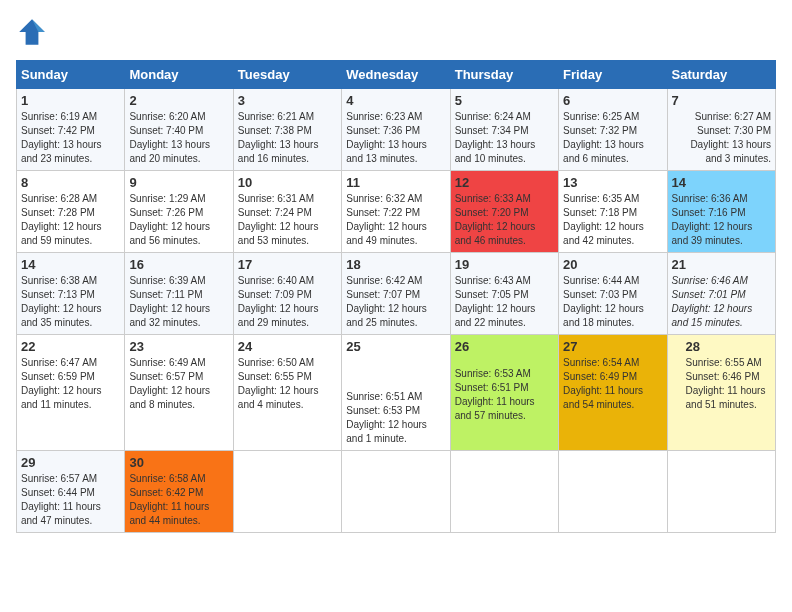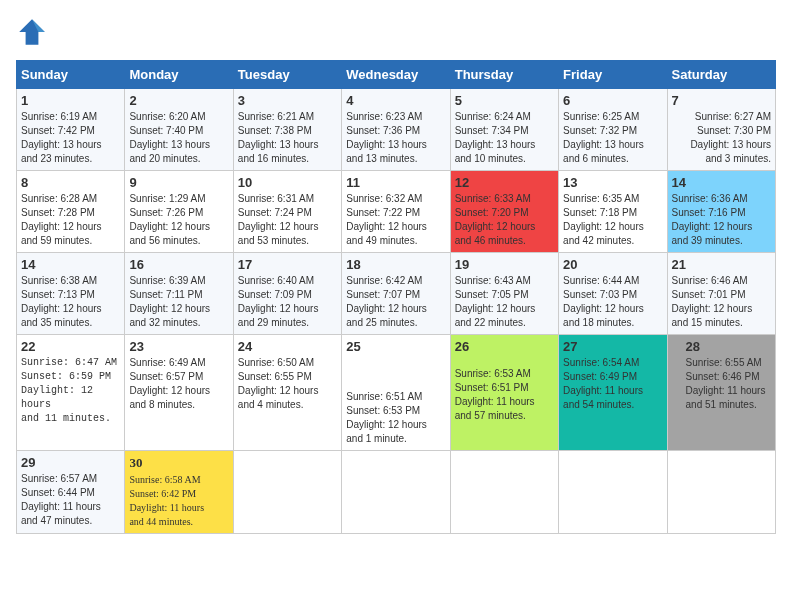"Sunrise: 6:46 AM" div.day-info { font-style: none -> italic }
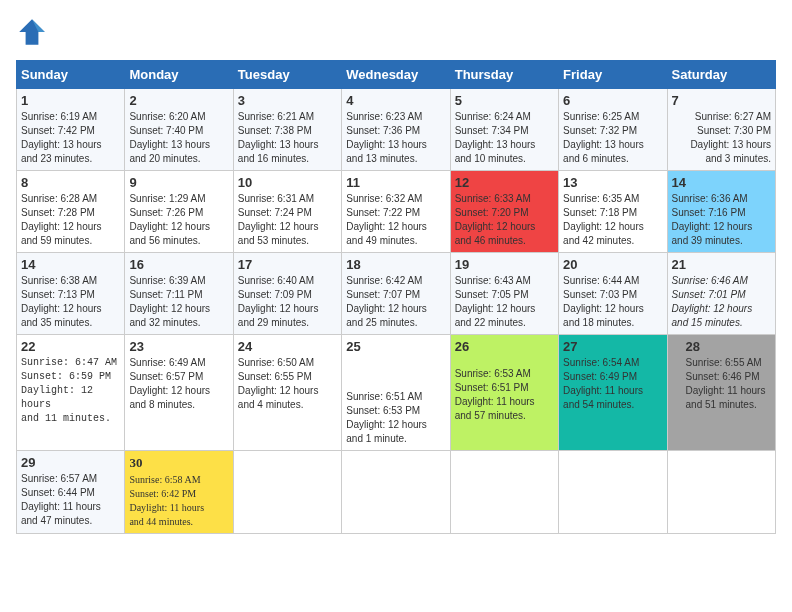"27" td { background: #14b8a6 -> #eab308 }
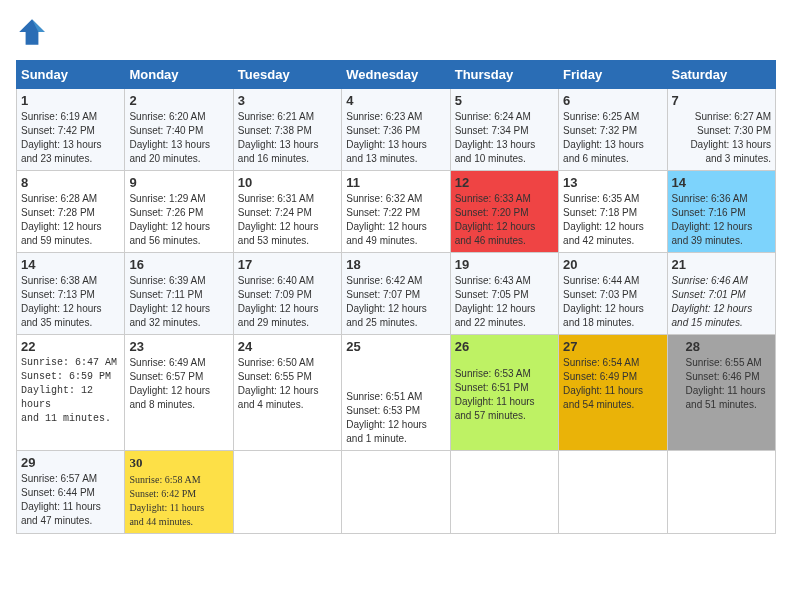"28" td { background: #a3a3a3 -> #fef9c3 }
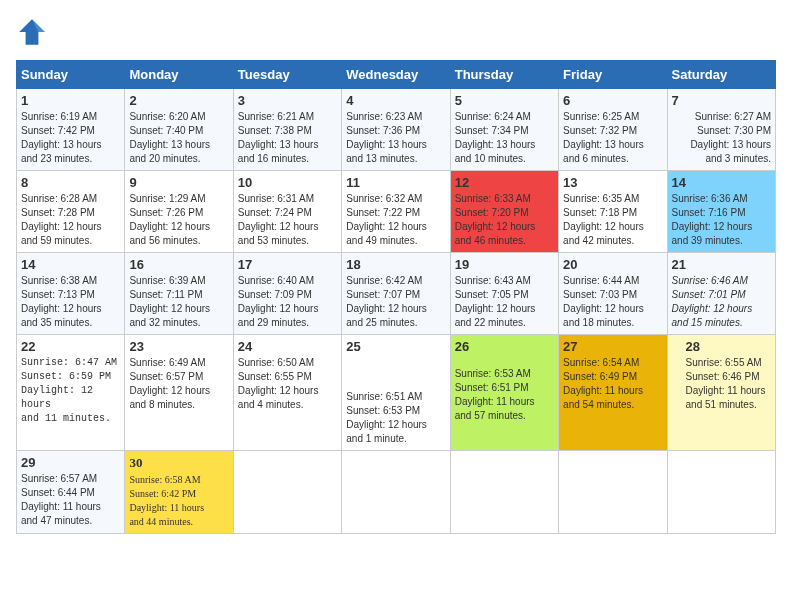"Sunrise: 6:47 AM" div.day-info { font-family: Liberation Mono, monospace -> none }
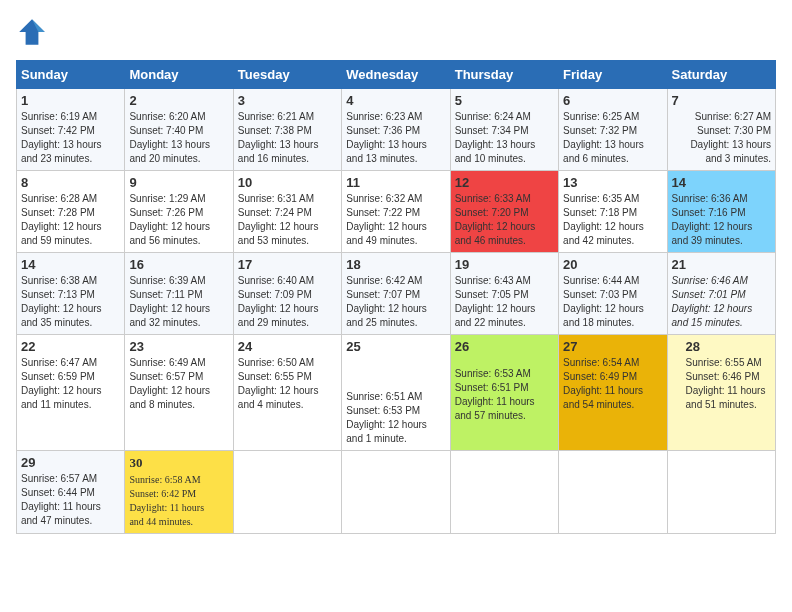"30" td { background: #fde047 -> #f97316; font-family: Liberation Serif, serif -> none }
